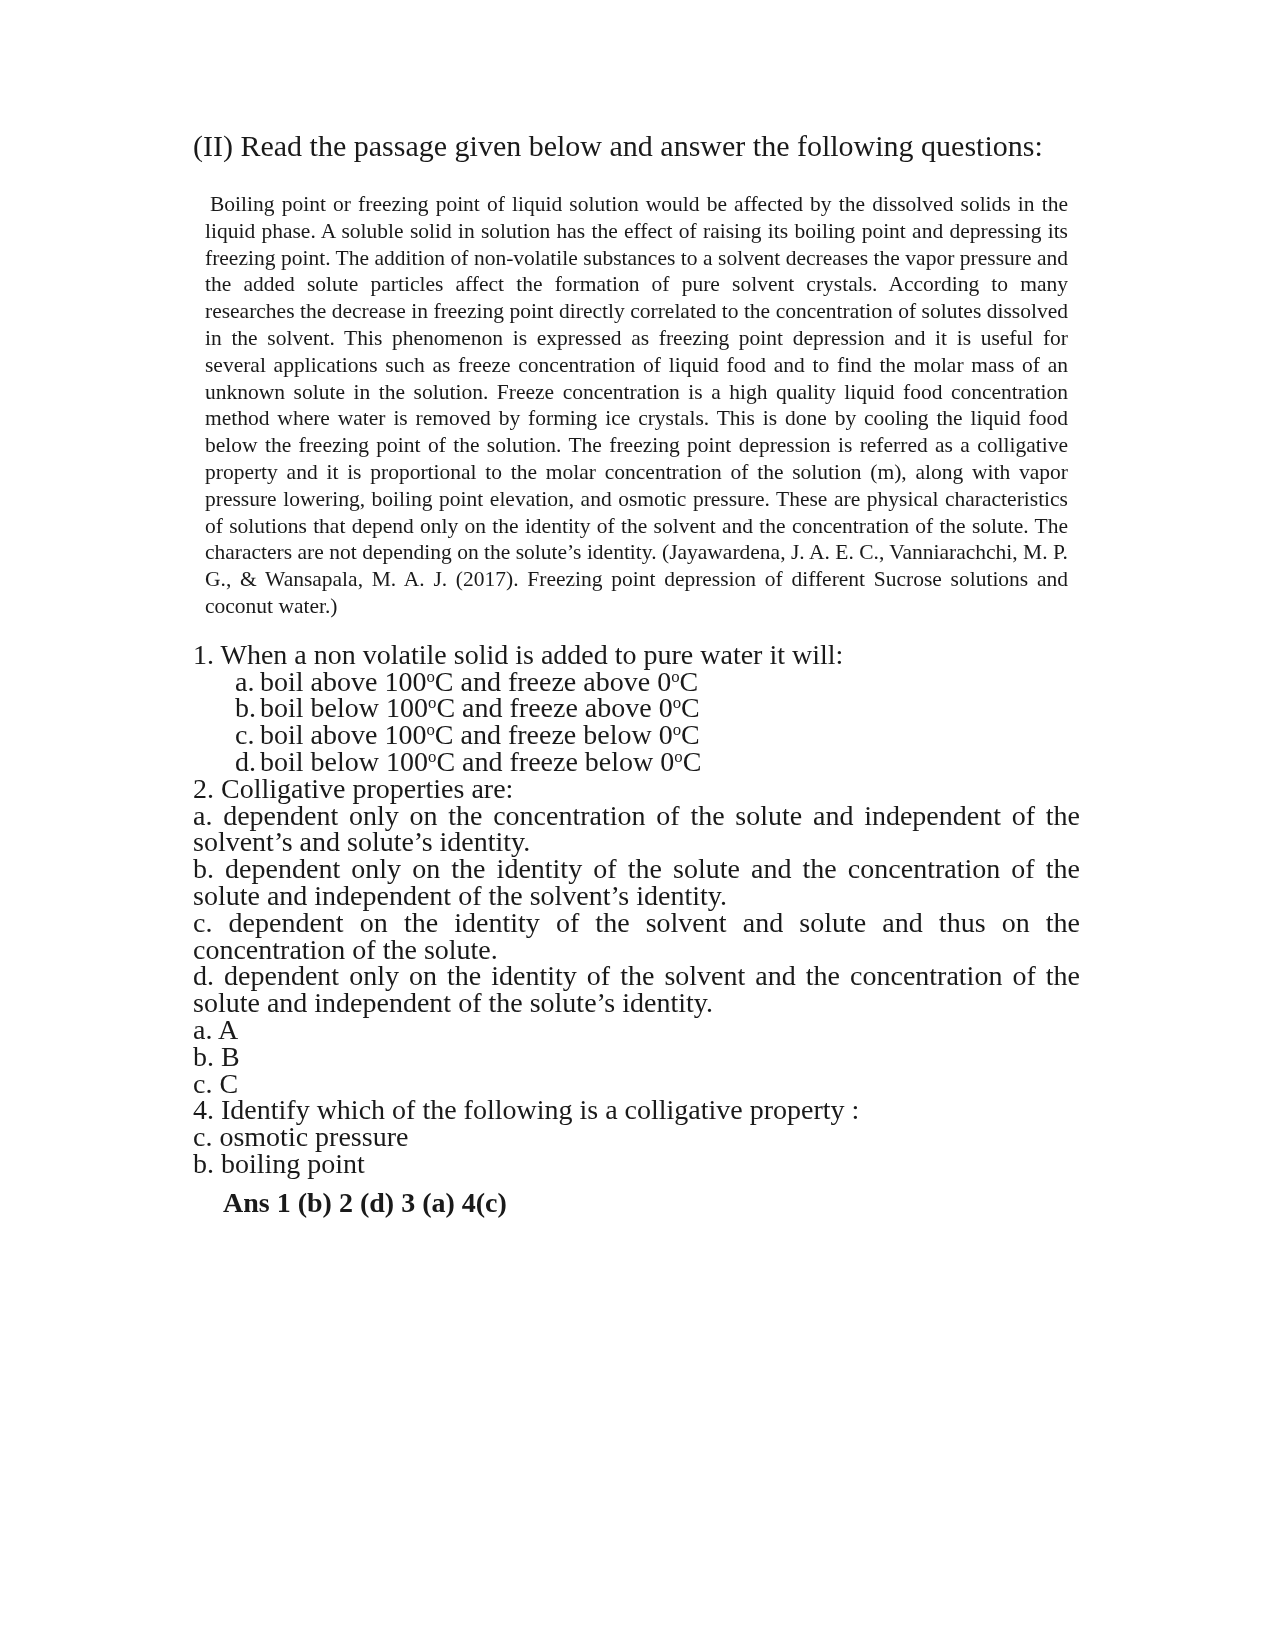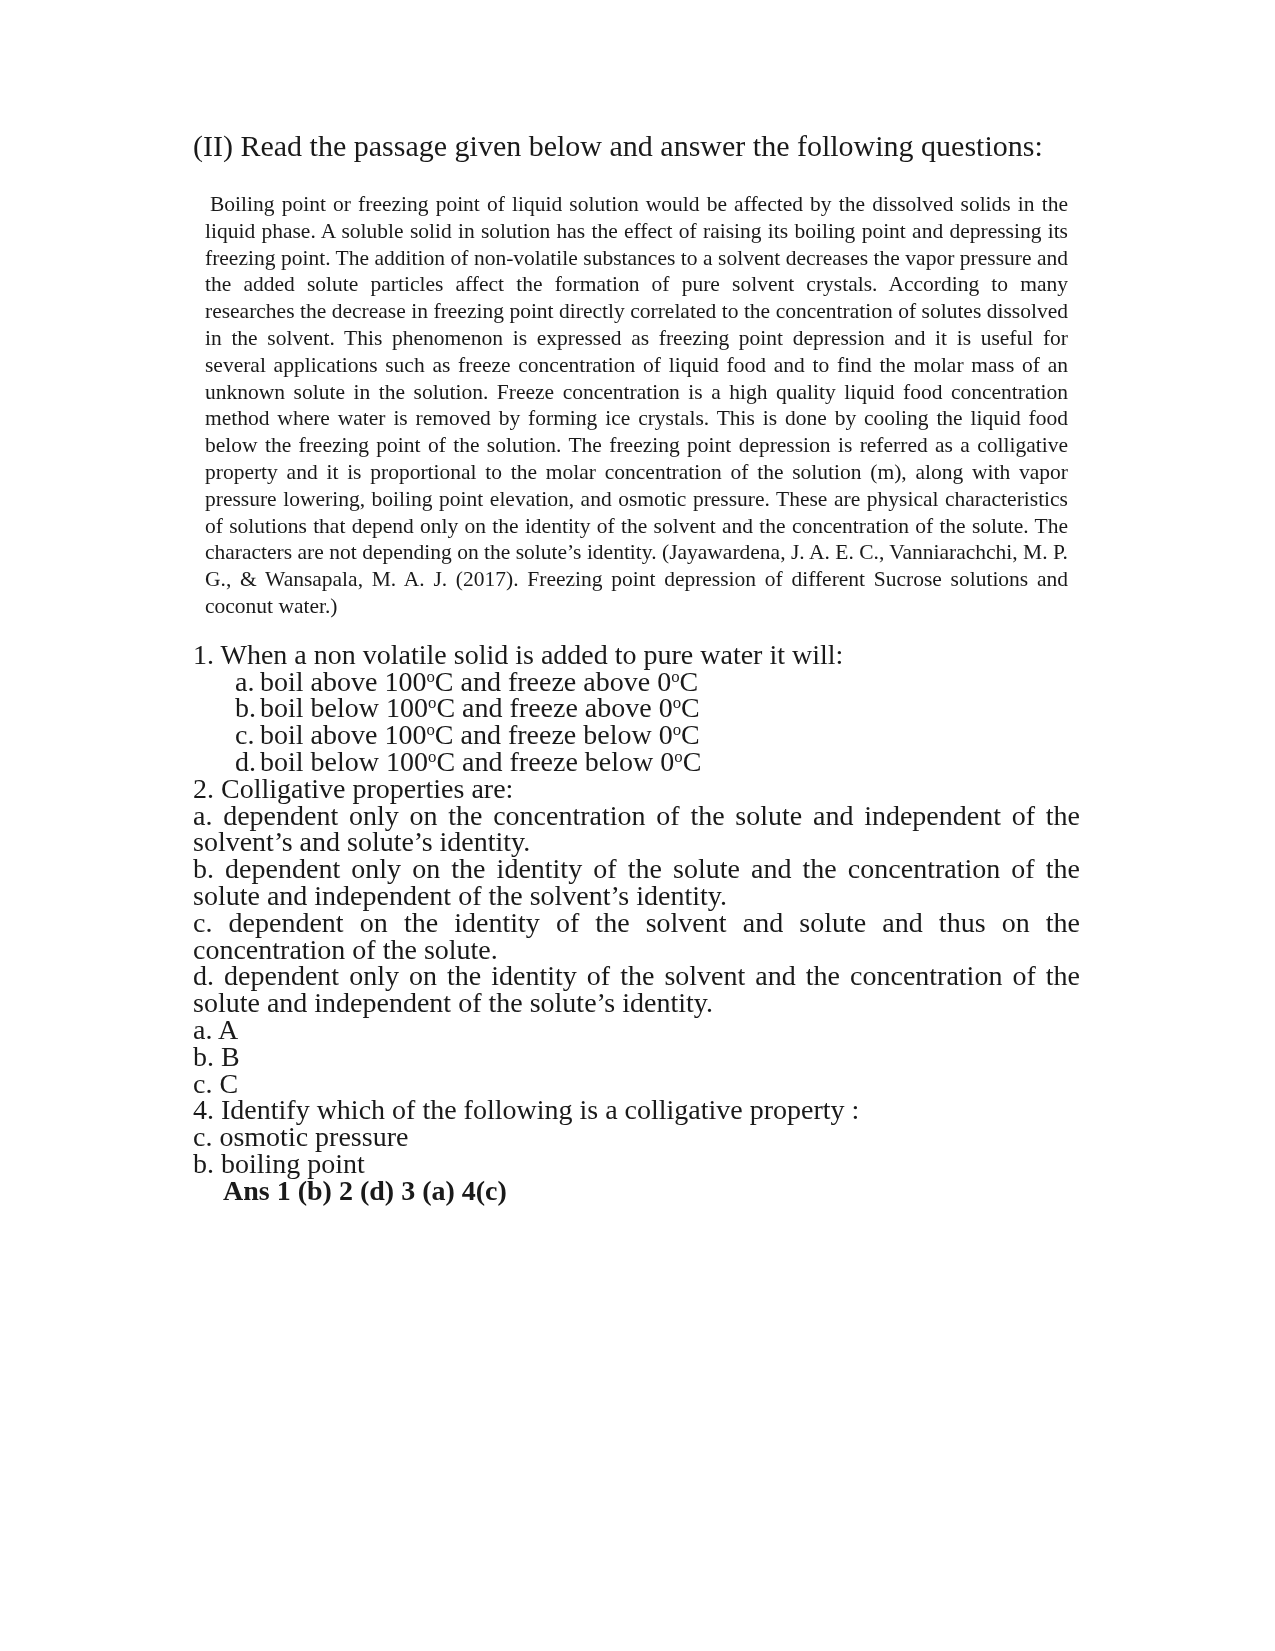"Ans 1 (b) 2 (d)" .ans { margin-top: 0px -> 12px }
